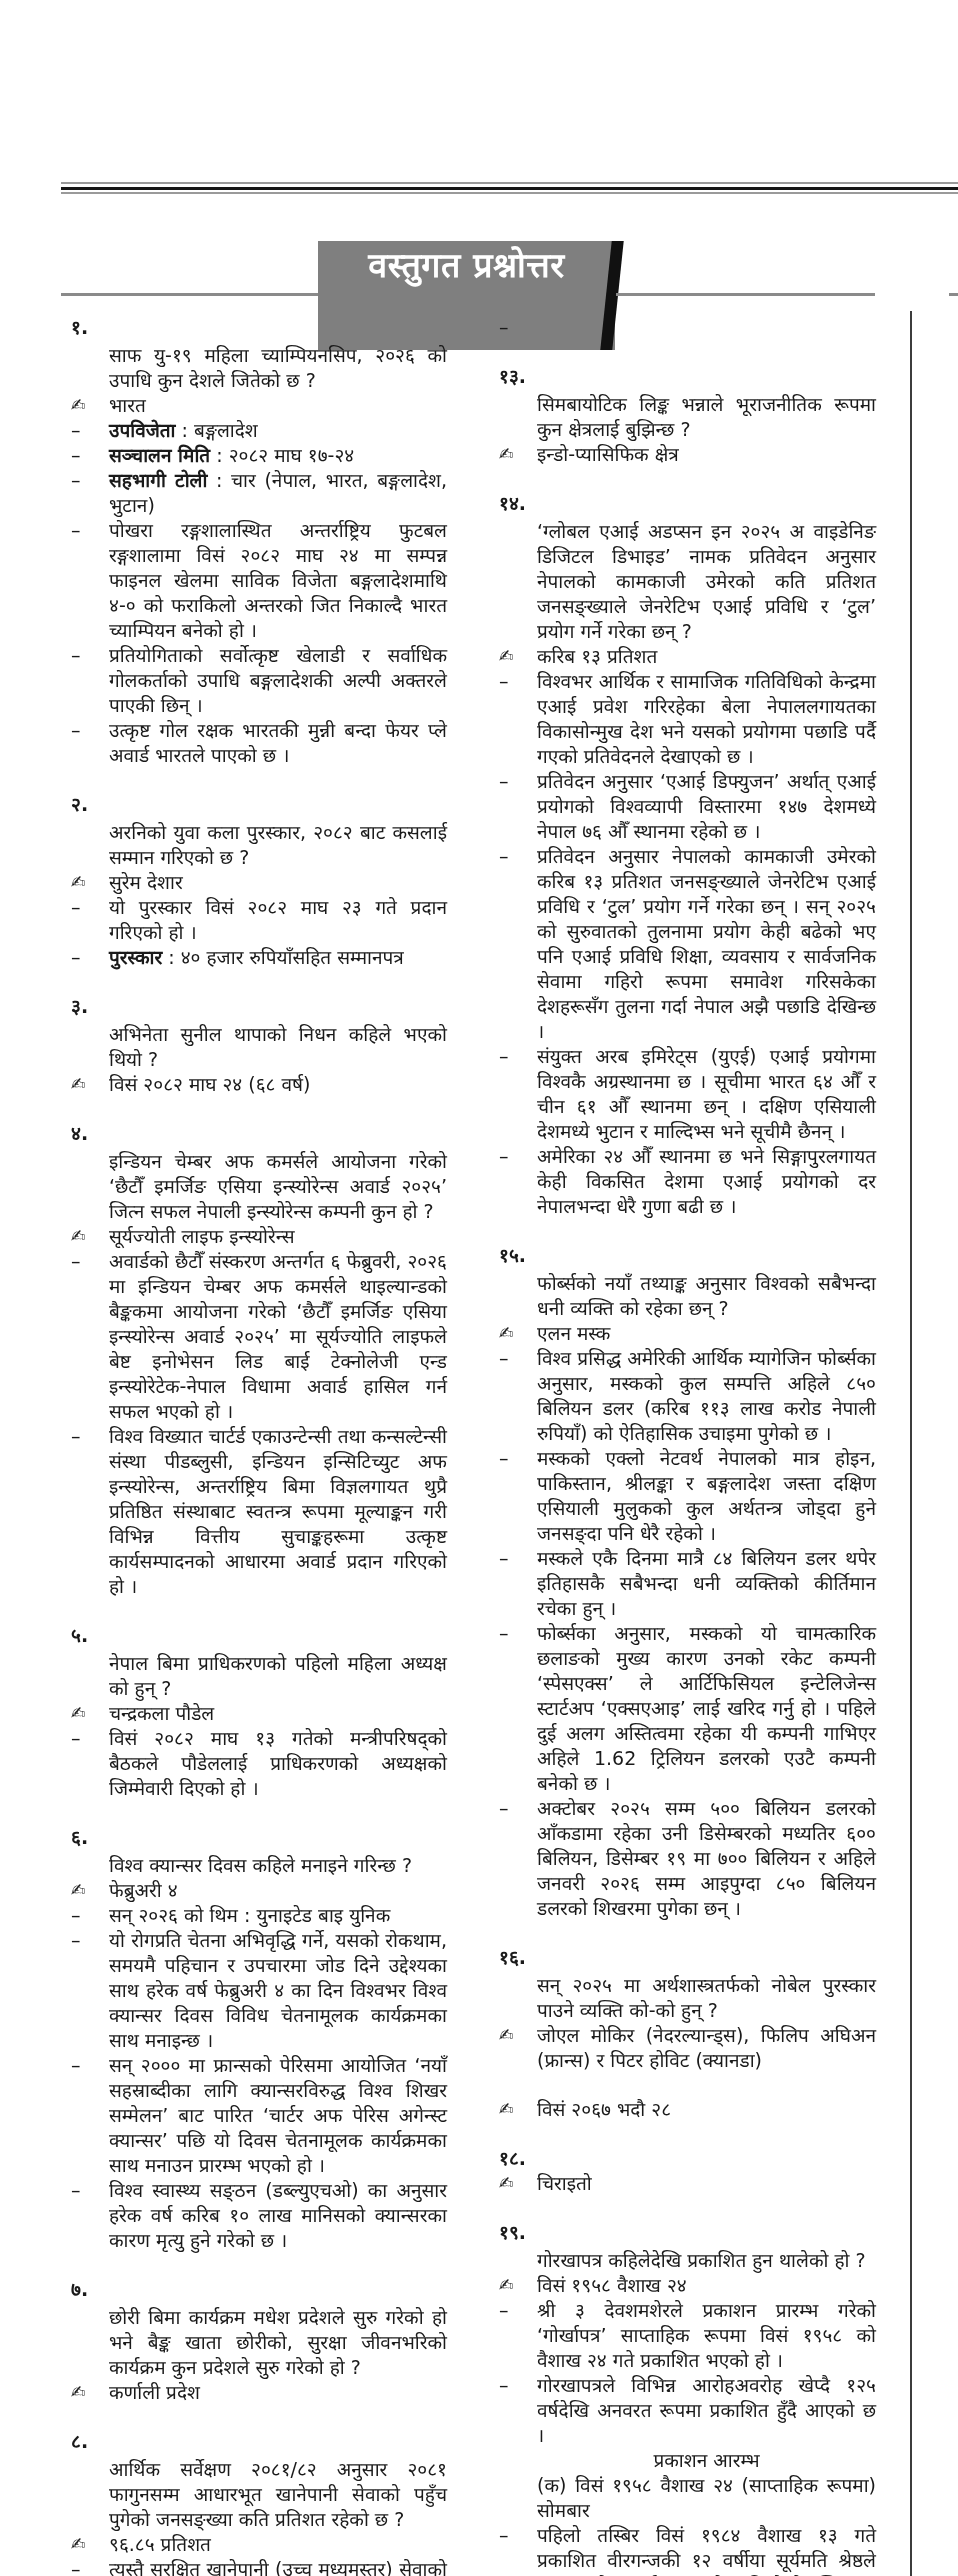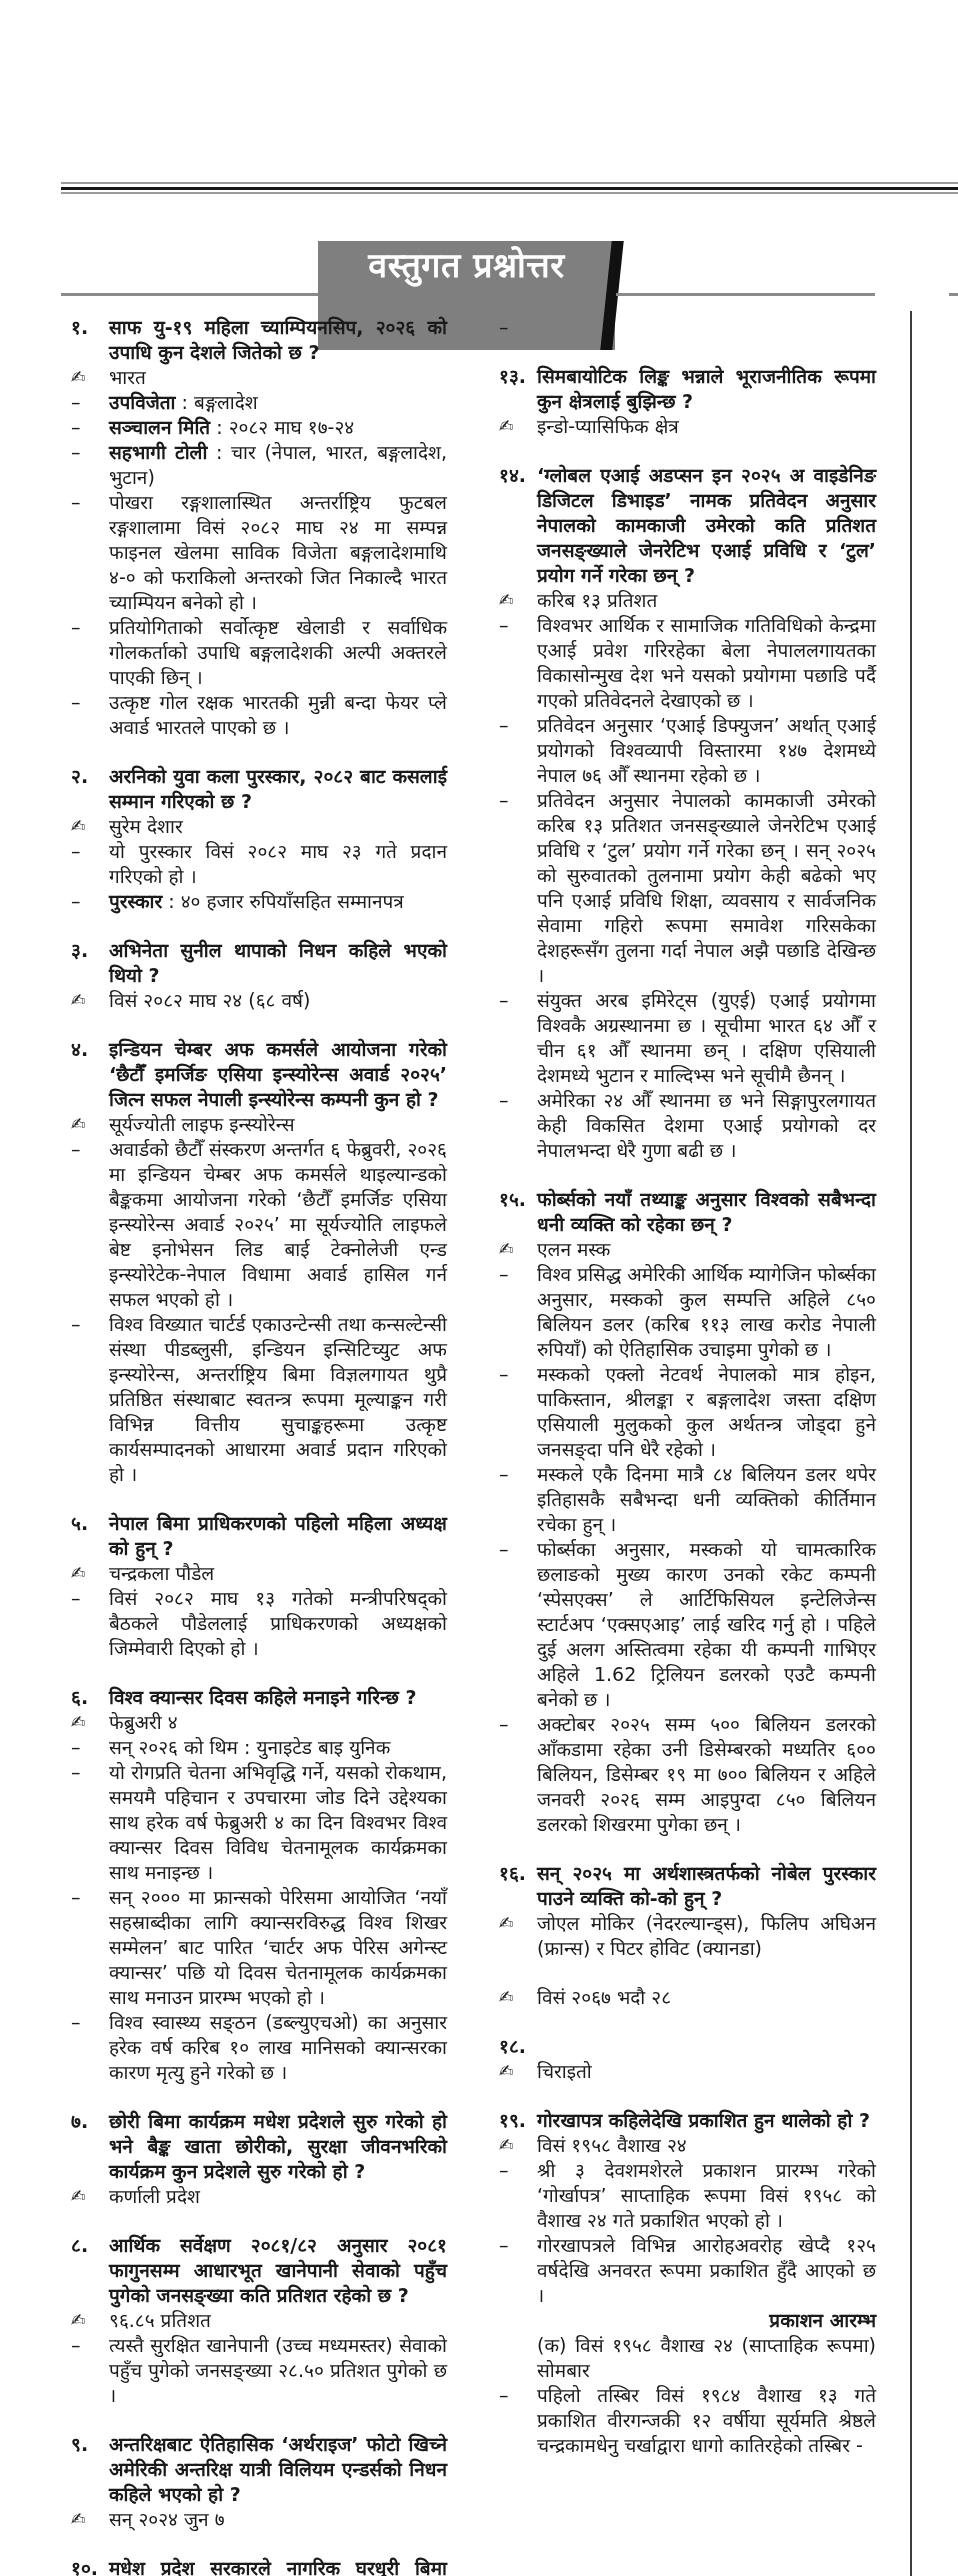"साफ यु-१९ महिला च्याम्पियनसिप, २०२६" .qtext { font-weight: bold -> normal; margin-top: none -> 28px }
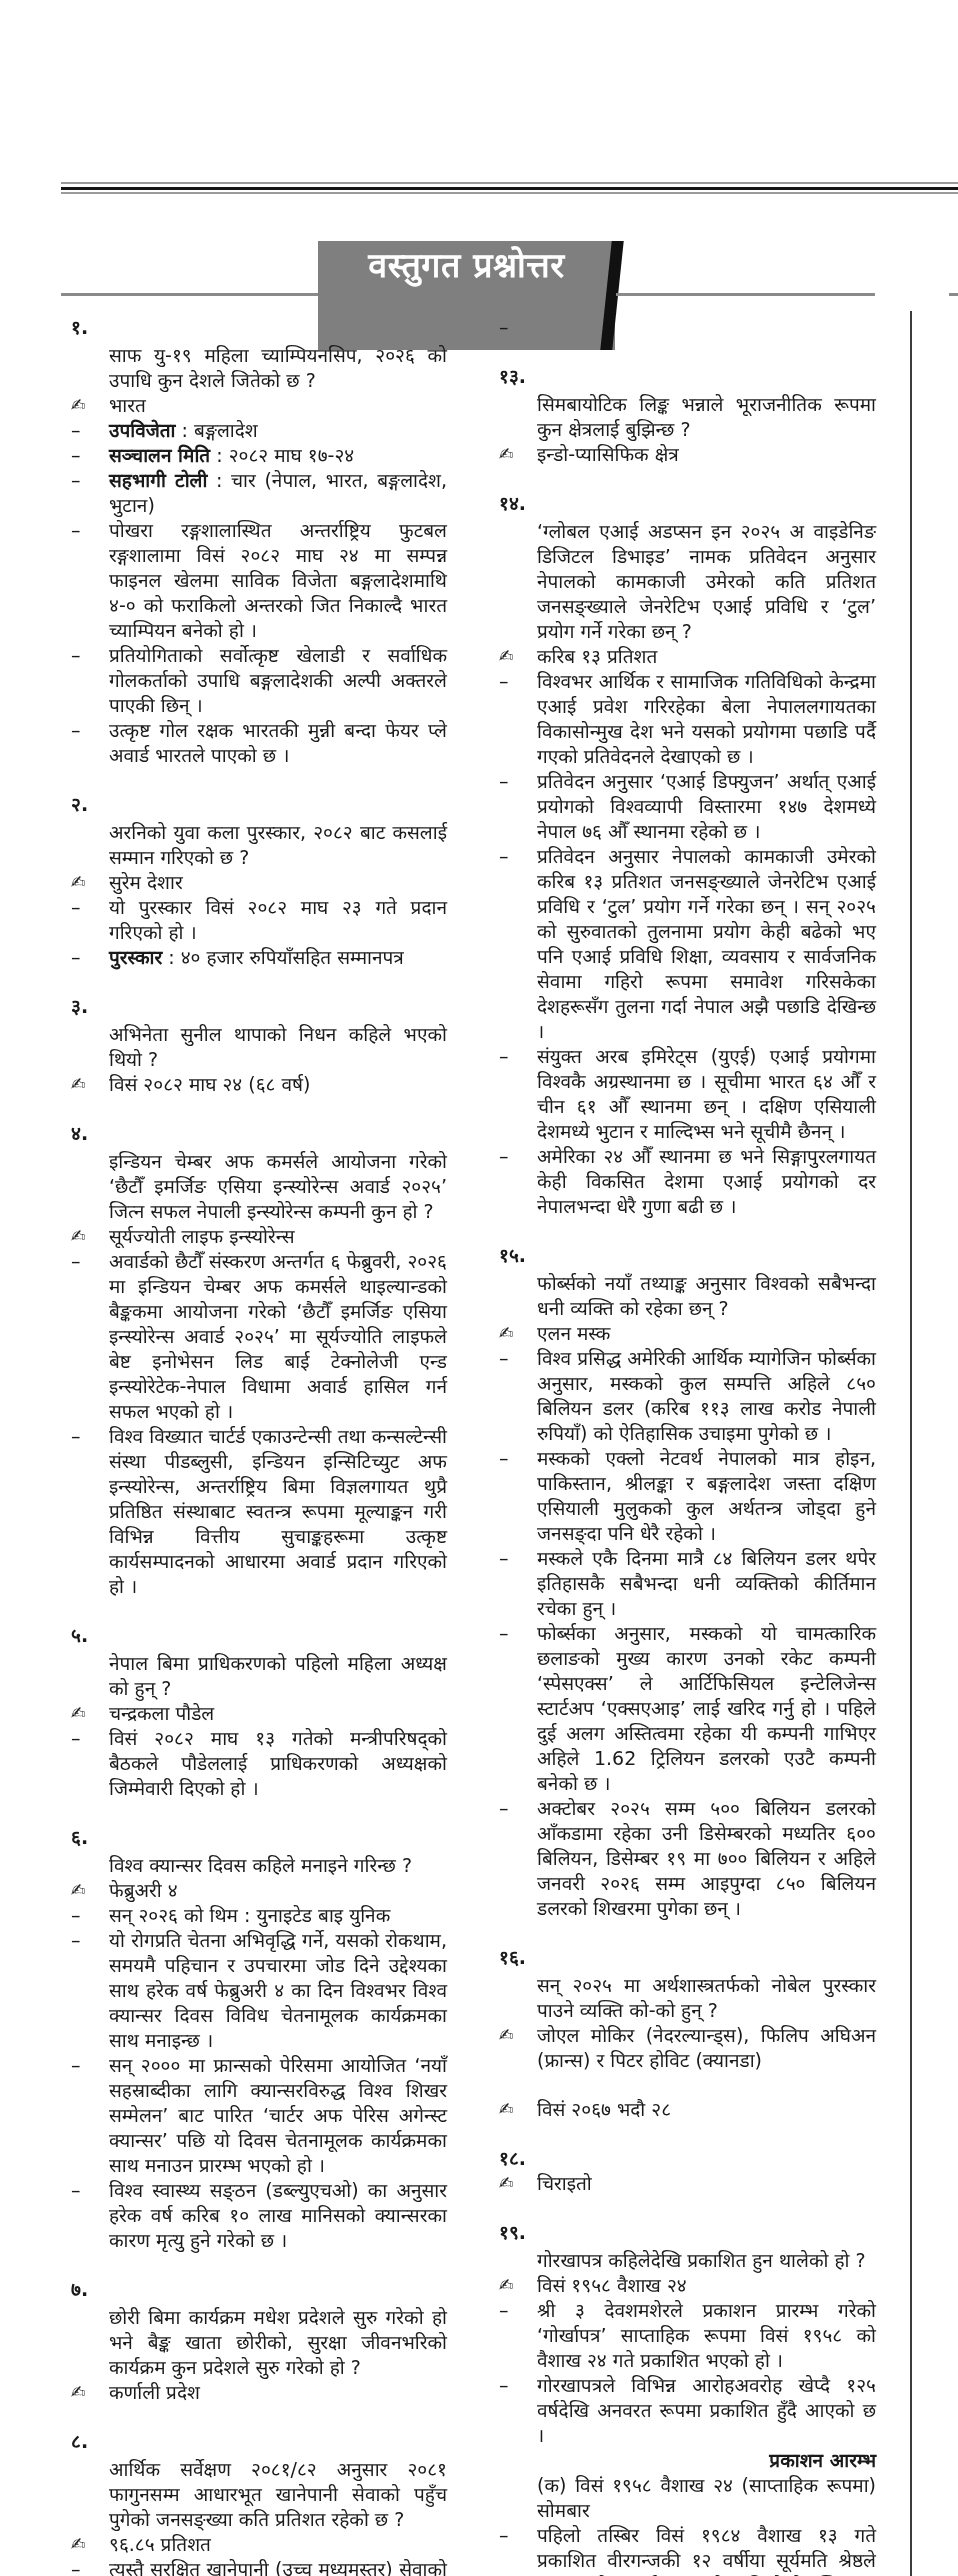"प्रकाशन आरम्भ" .itext.bold { font-weight: bold -> normal; text-align: right -> center }
